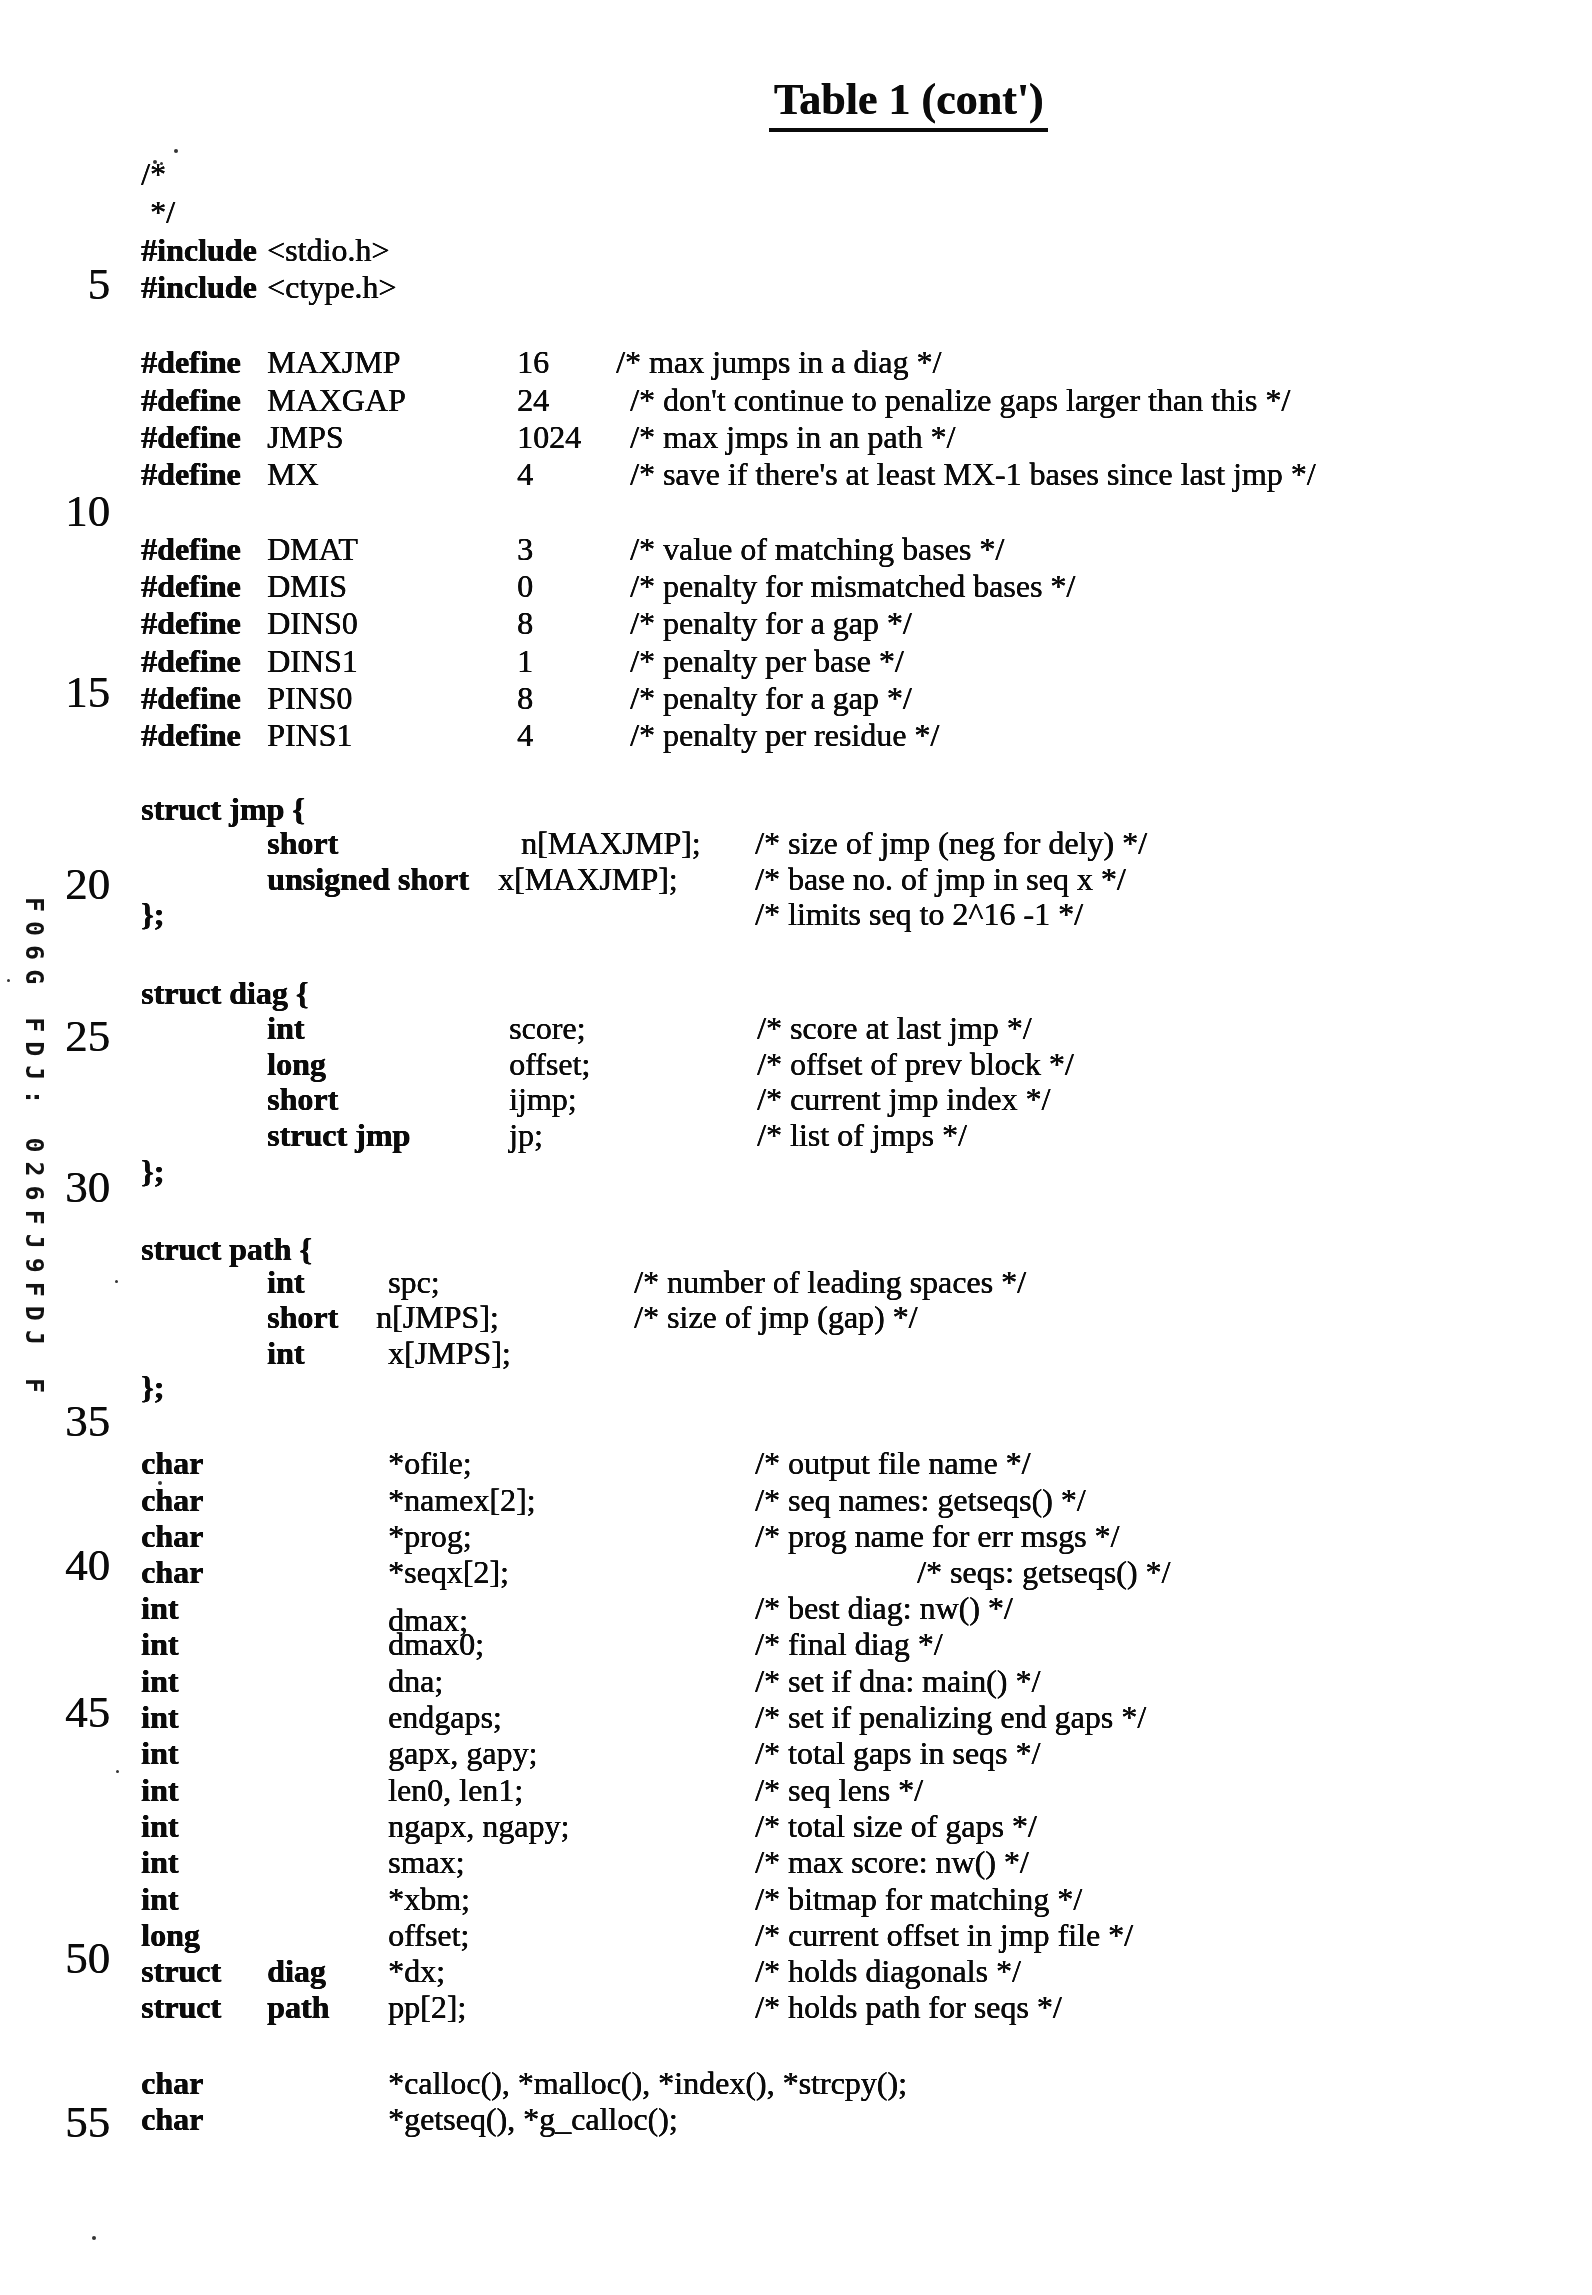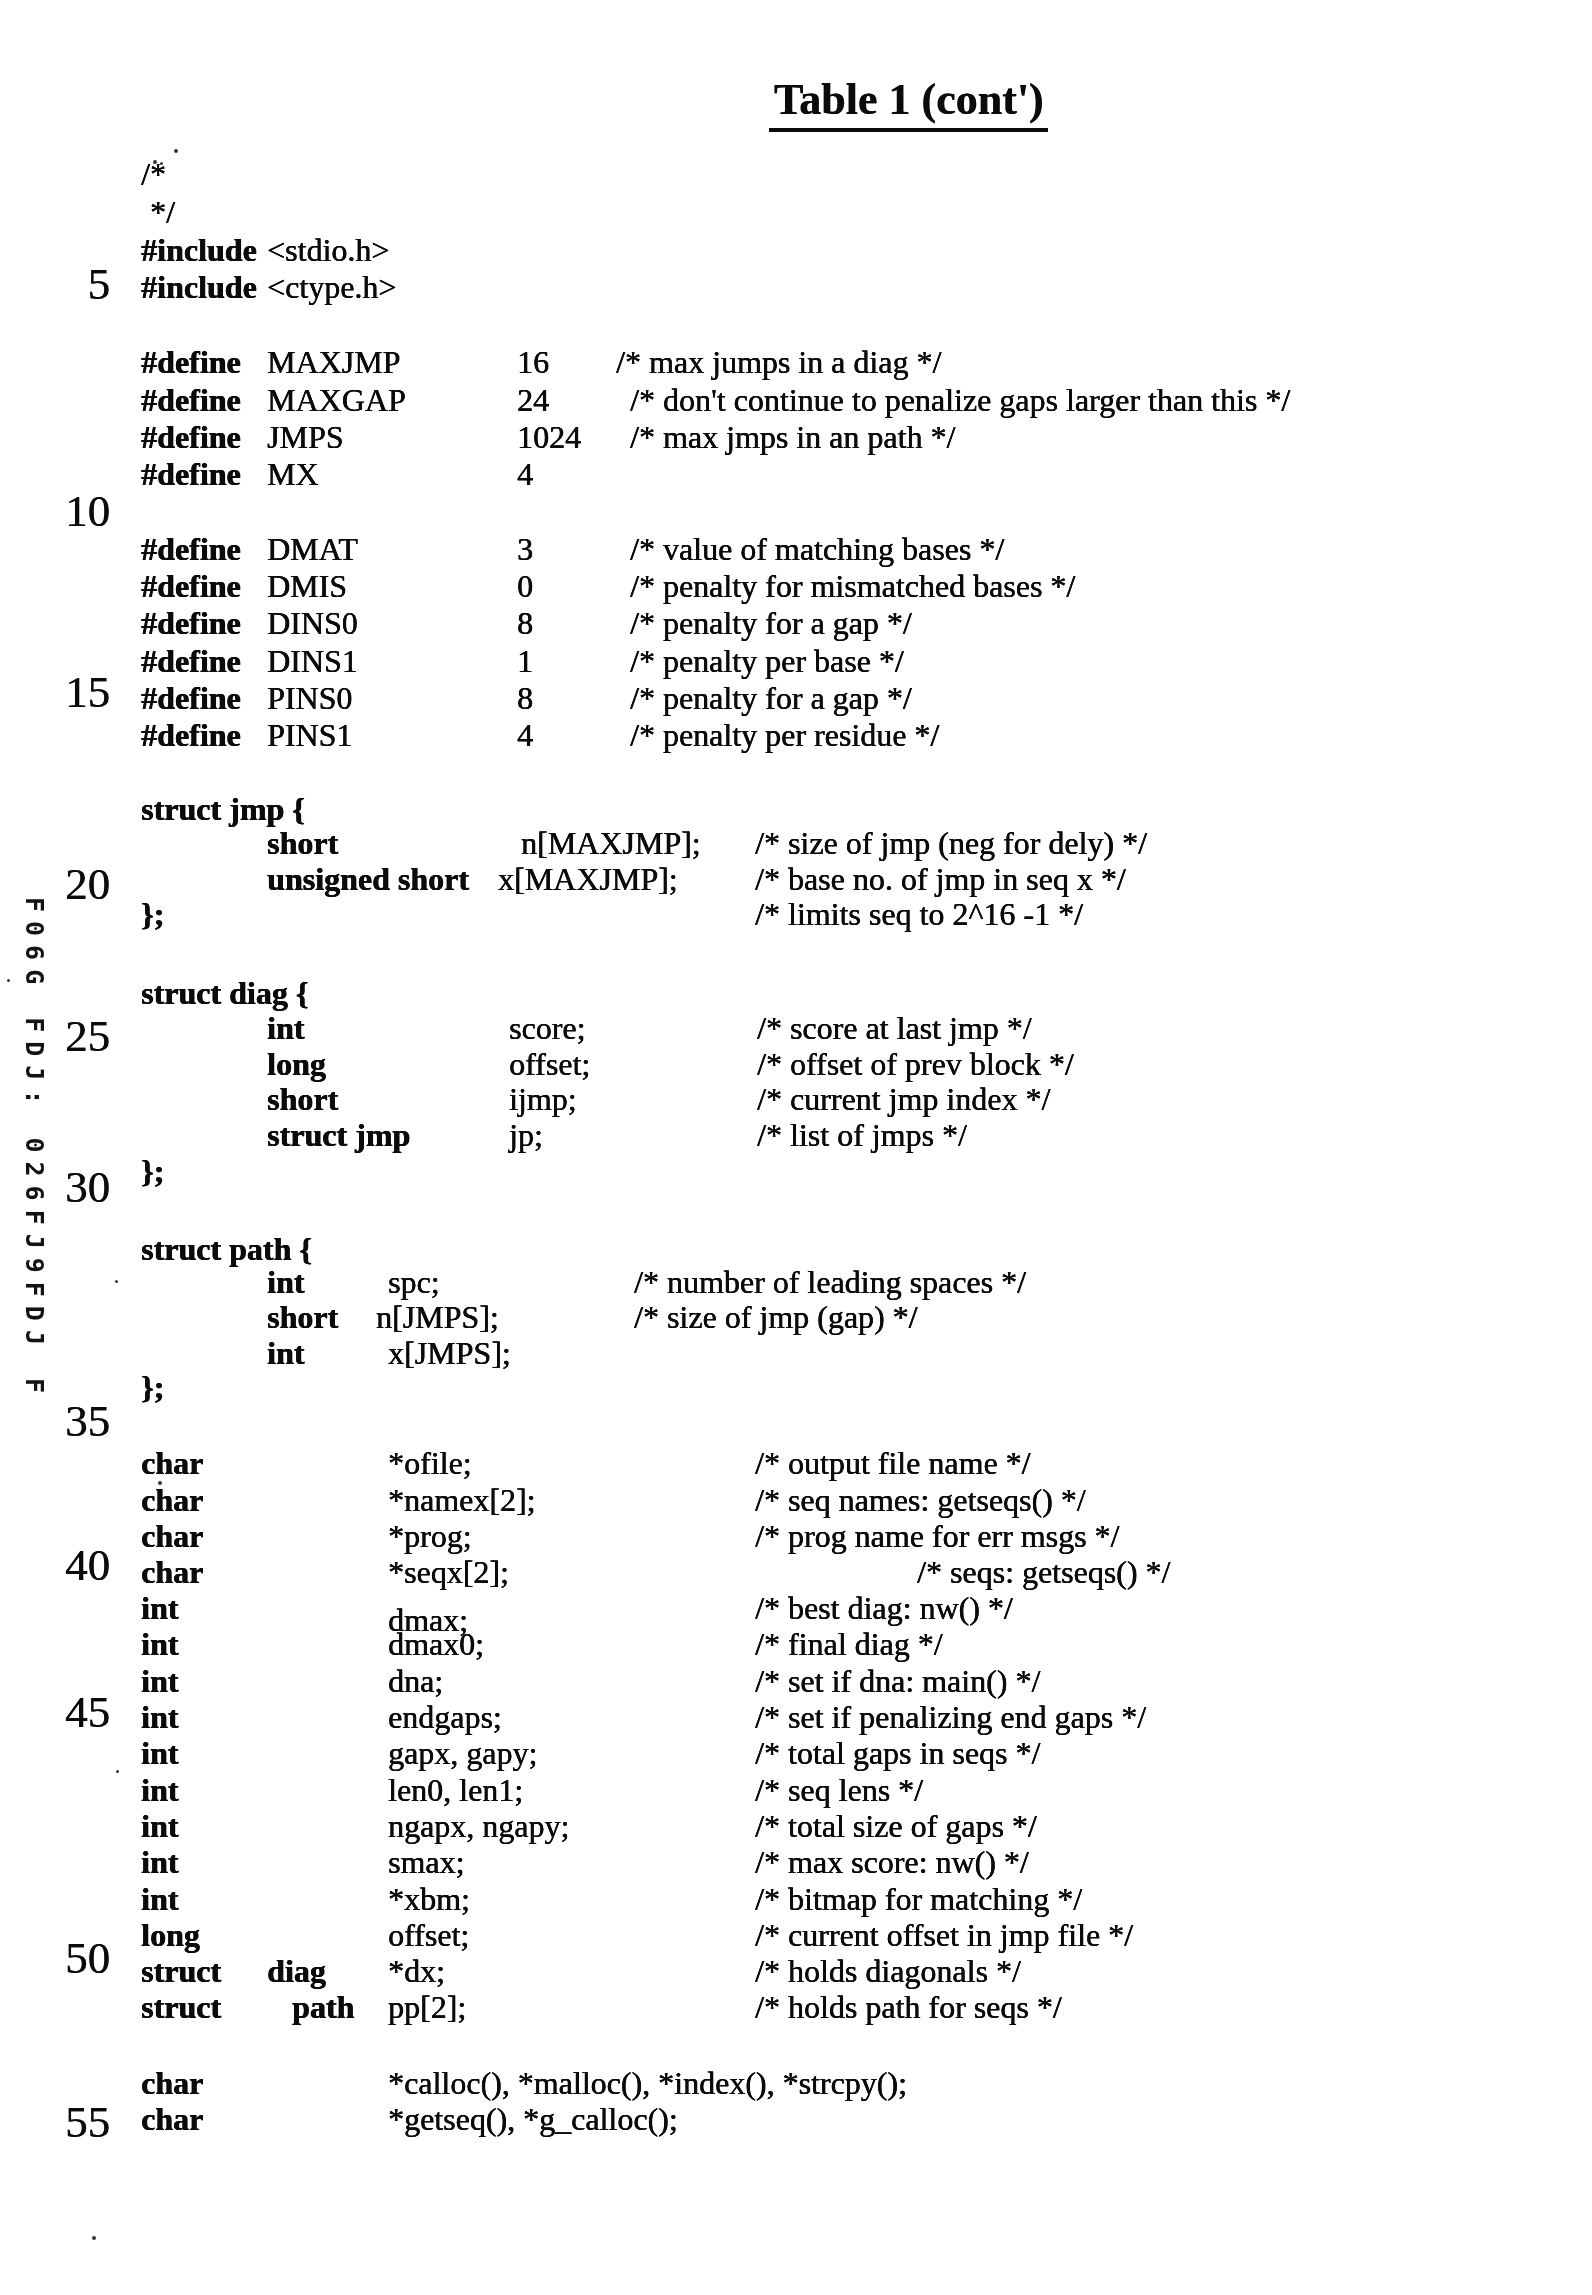"/* save if there's at" span { html: none -> <span>/* save if there's at least MX-1 bases since last jmp */</span> }
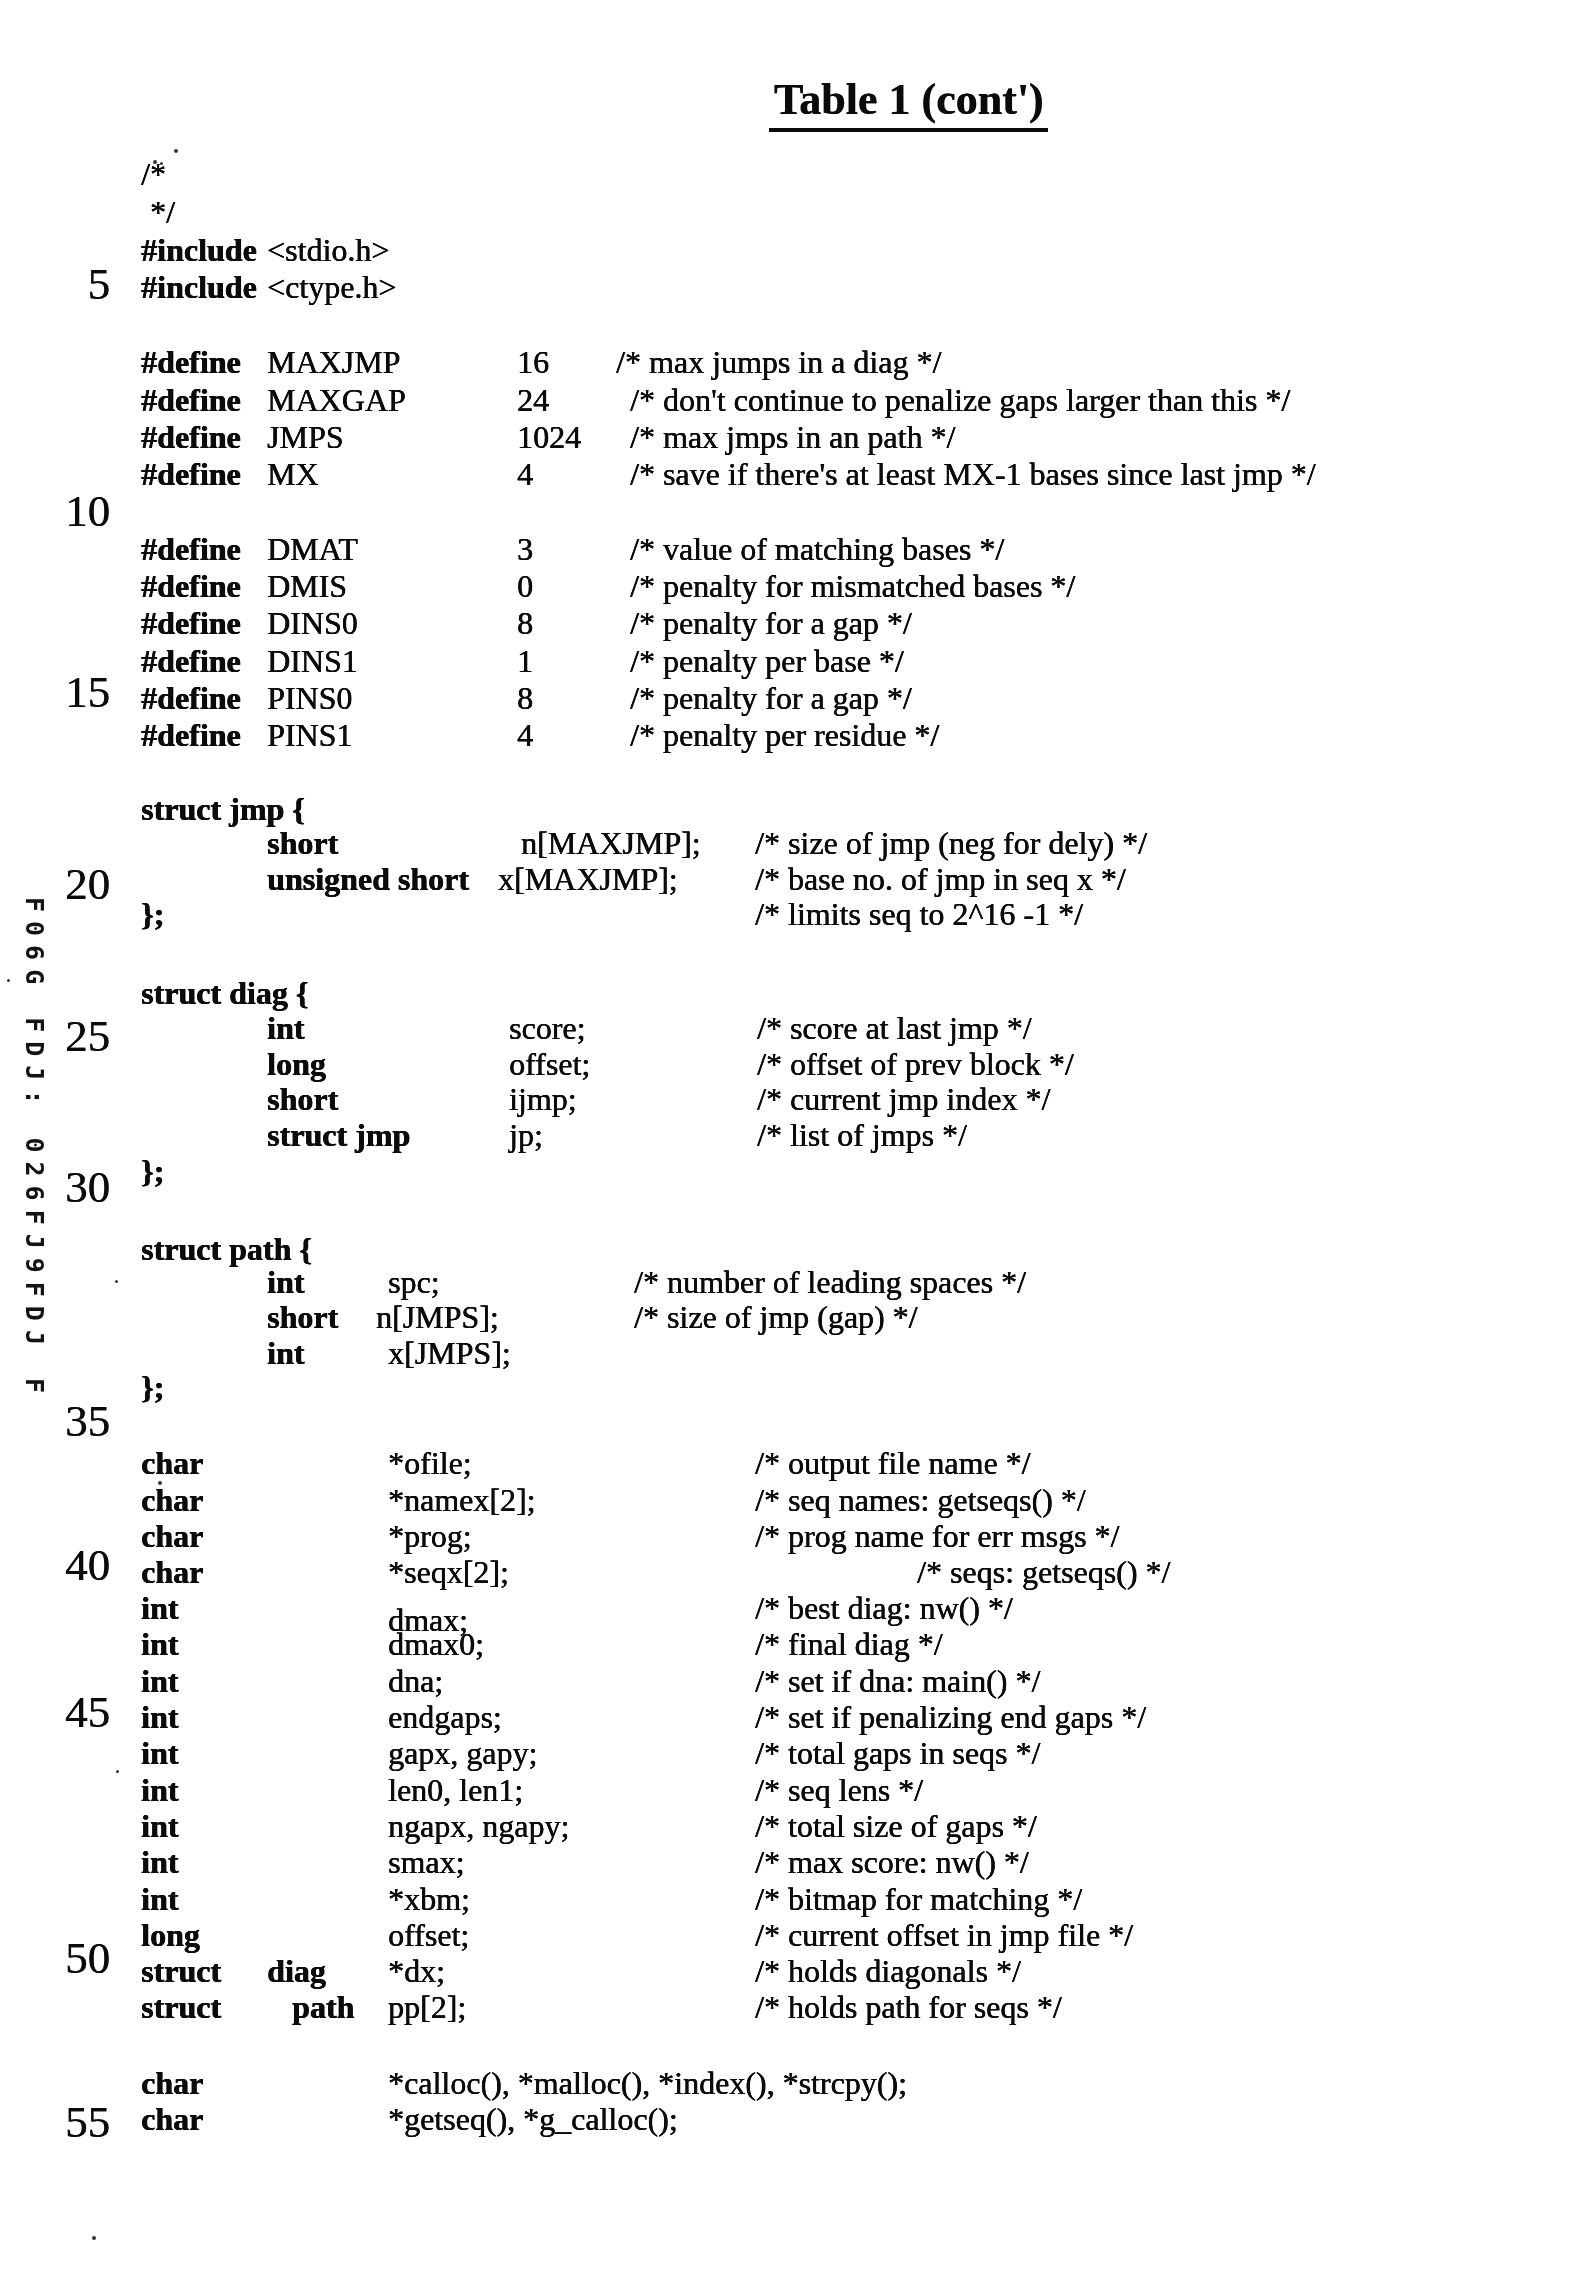"path" span.b { margin-left: 25px -> none }
